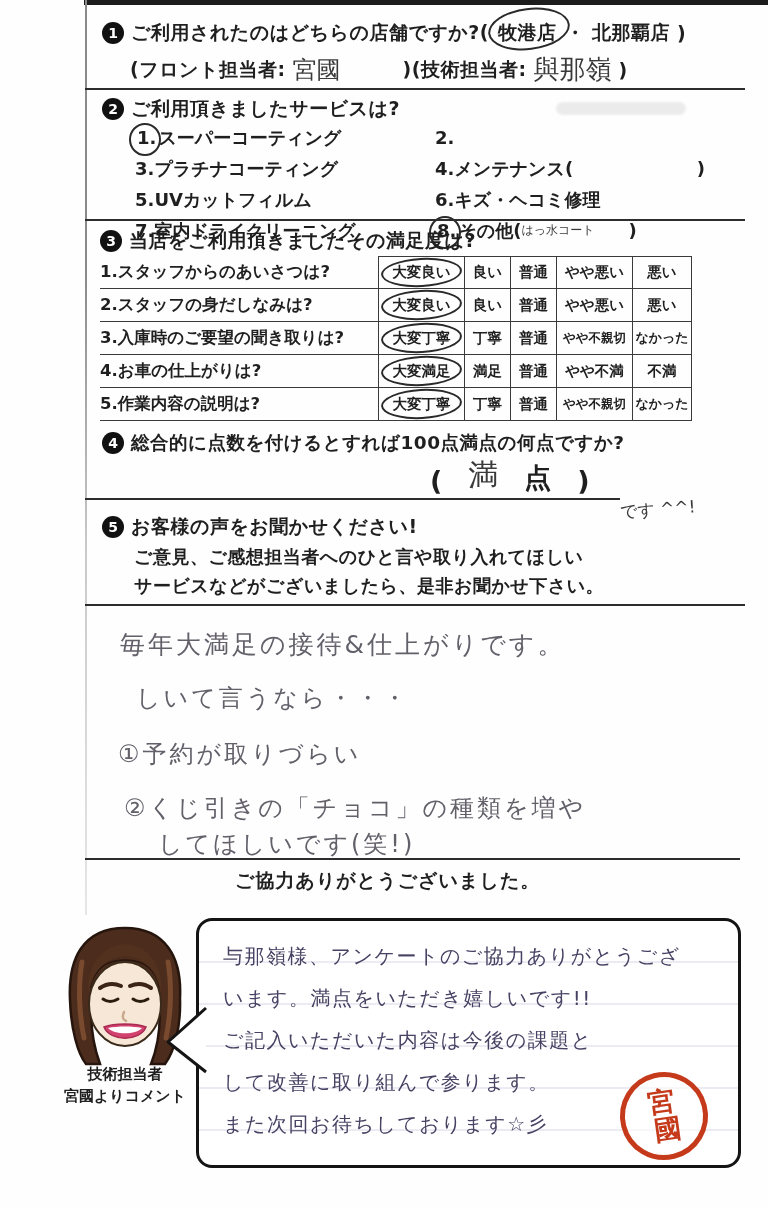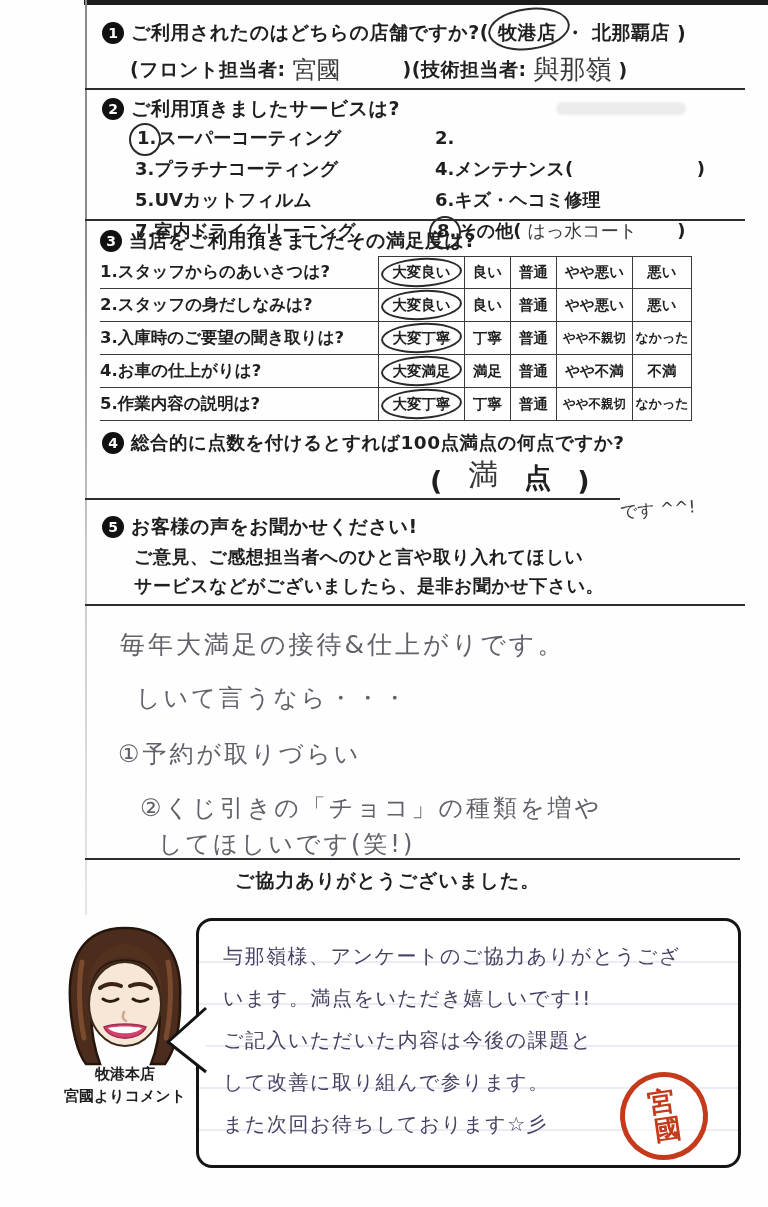"はっ水コート" .service .fill-in { font-size: 18px -> 12px; margin: 0 6px -> 0 0 }
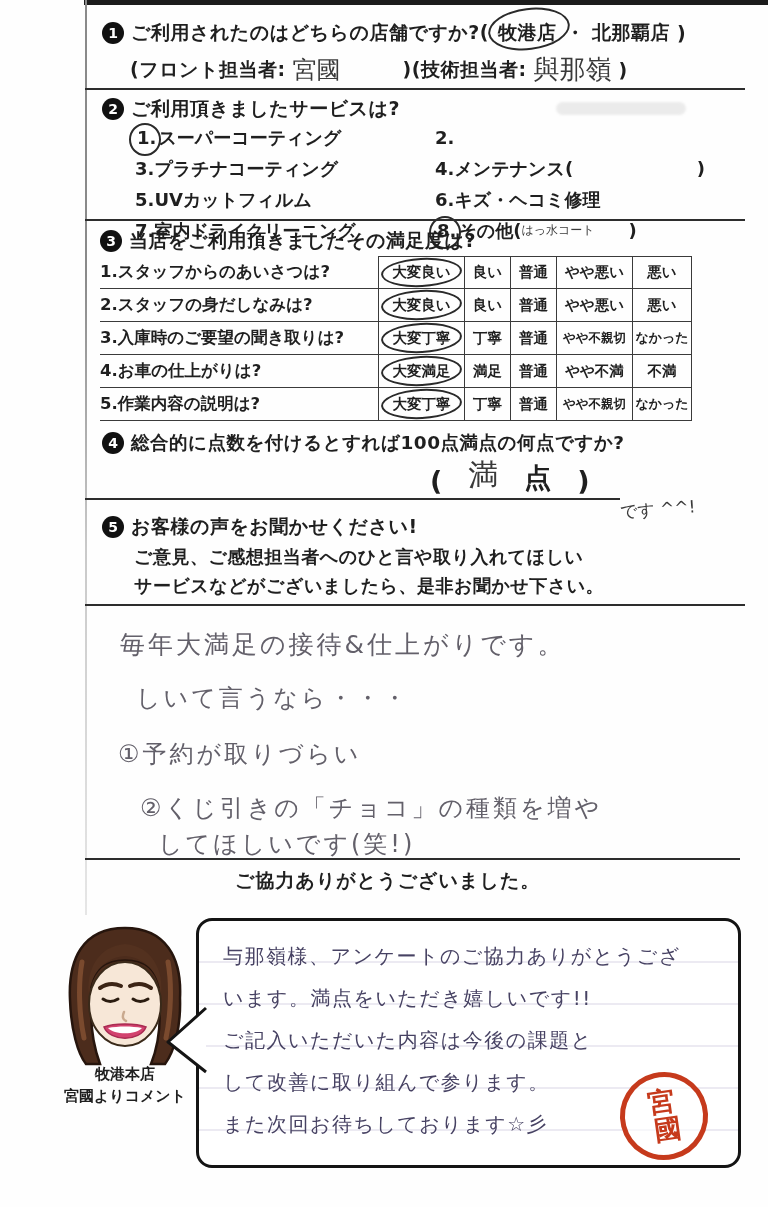"②くじ引きの「チョコ」の種類を増や" div.comment { left: 140px -> 124px }
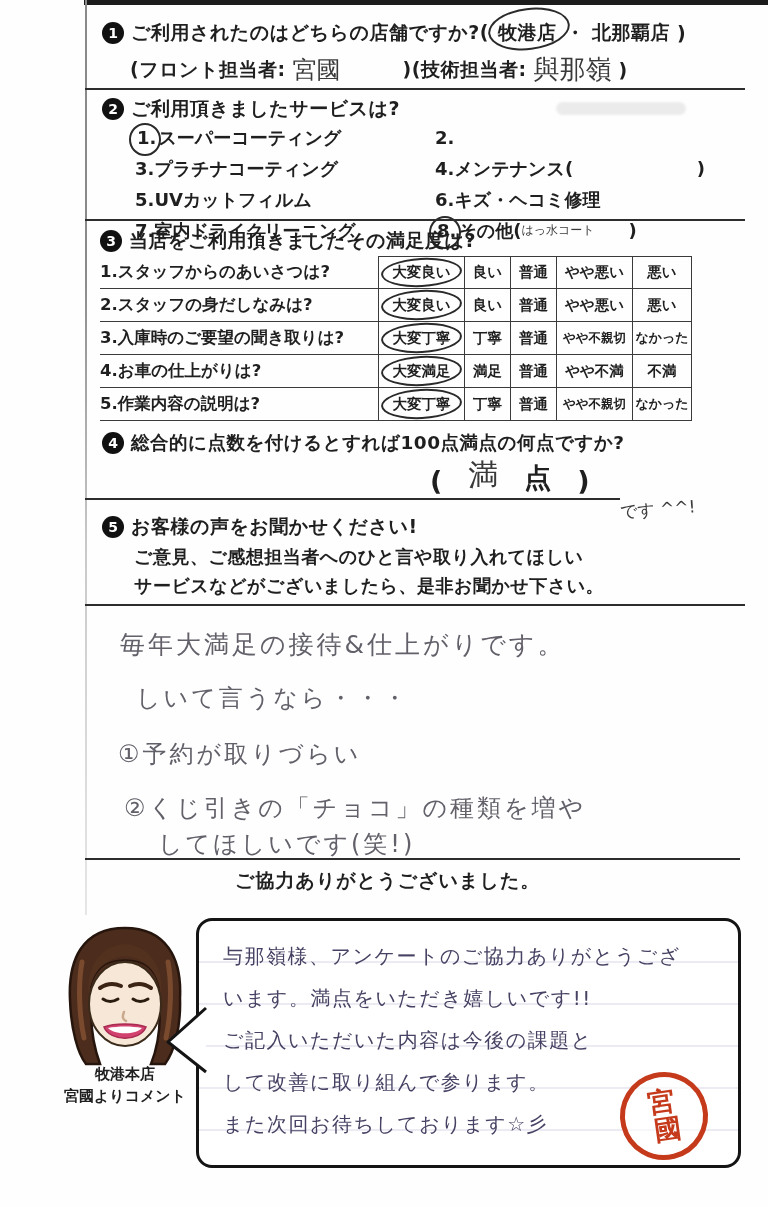"牧港本店" div { text: 牧港本店 -> 技術担当者 }
